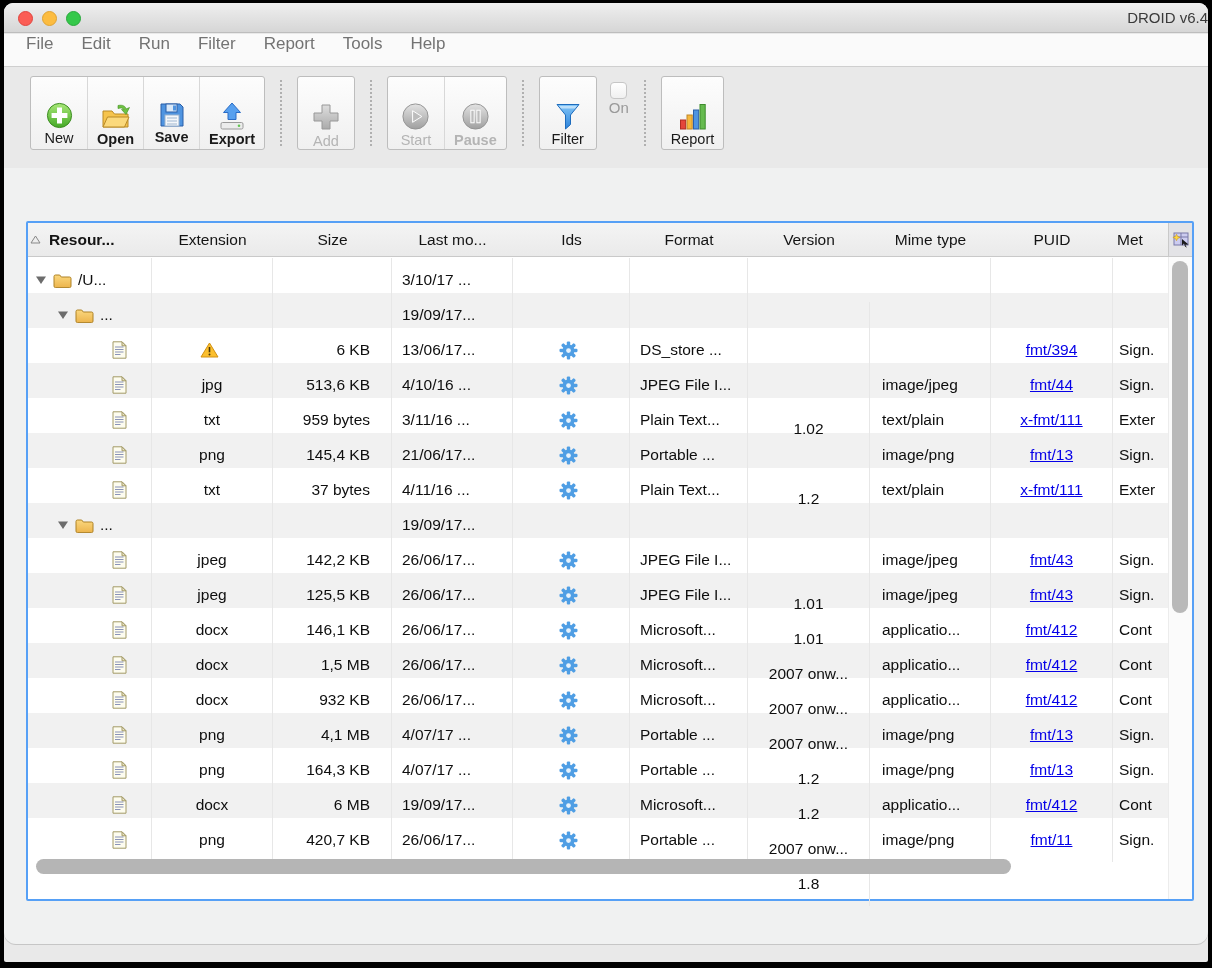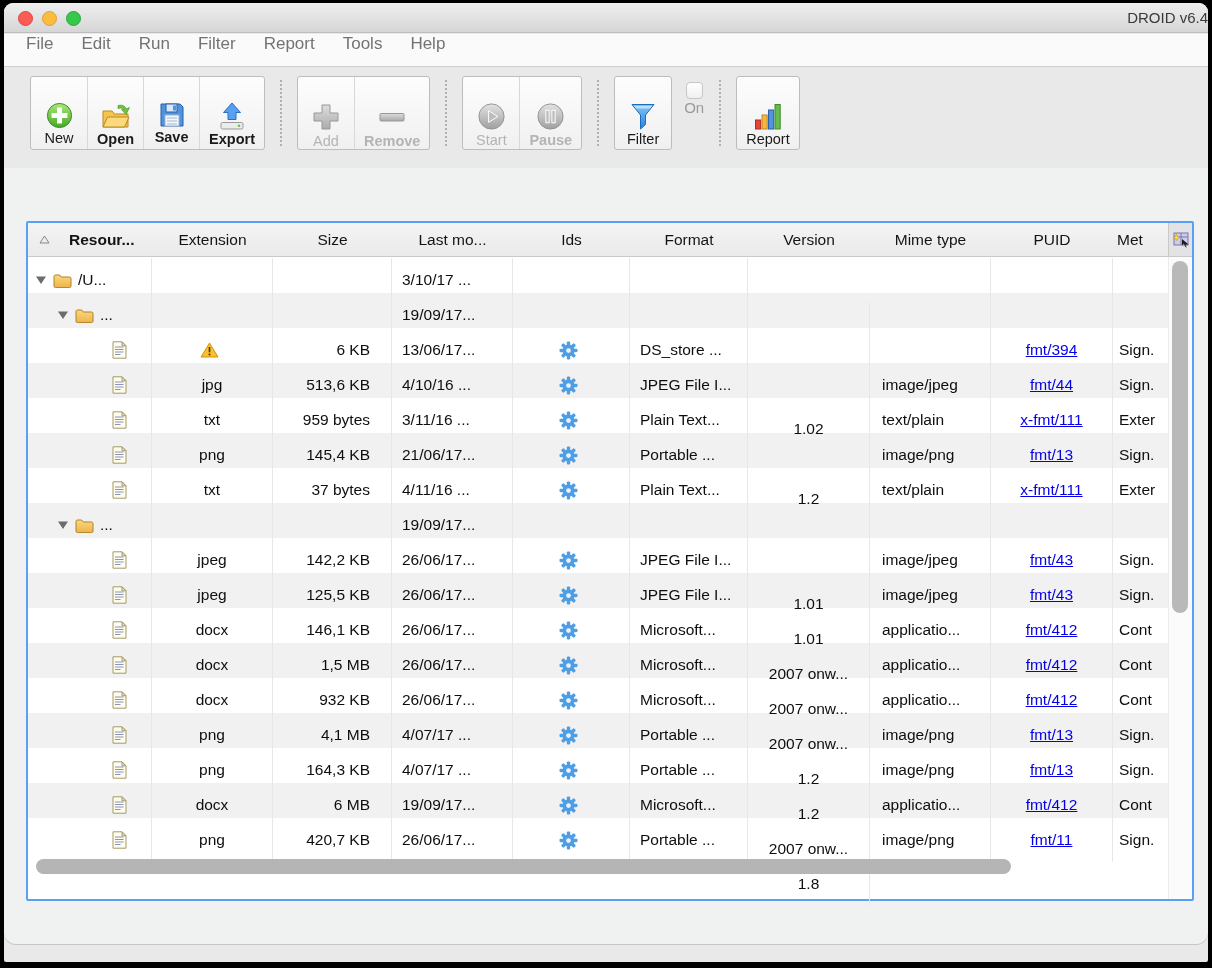"Remove" div.tb-btn { html: <div> <span> <svg> <defs> <linearGradient> <stop></stop> <stop></stop> </linearGradient> </defs> <rect></rect> </svg> </span> <div>Remove</div> </div> -> none }
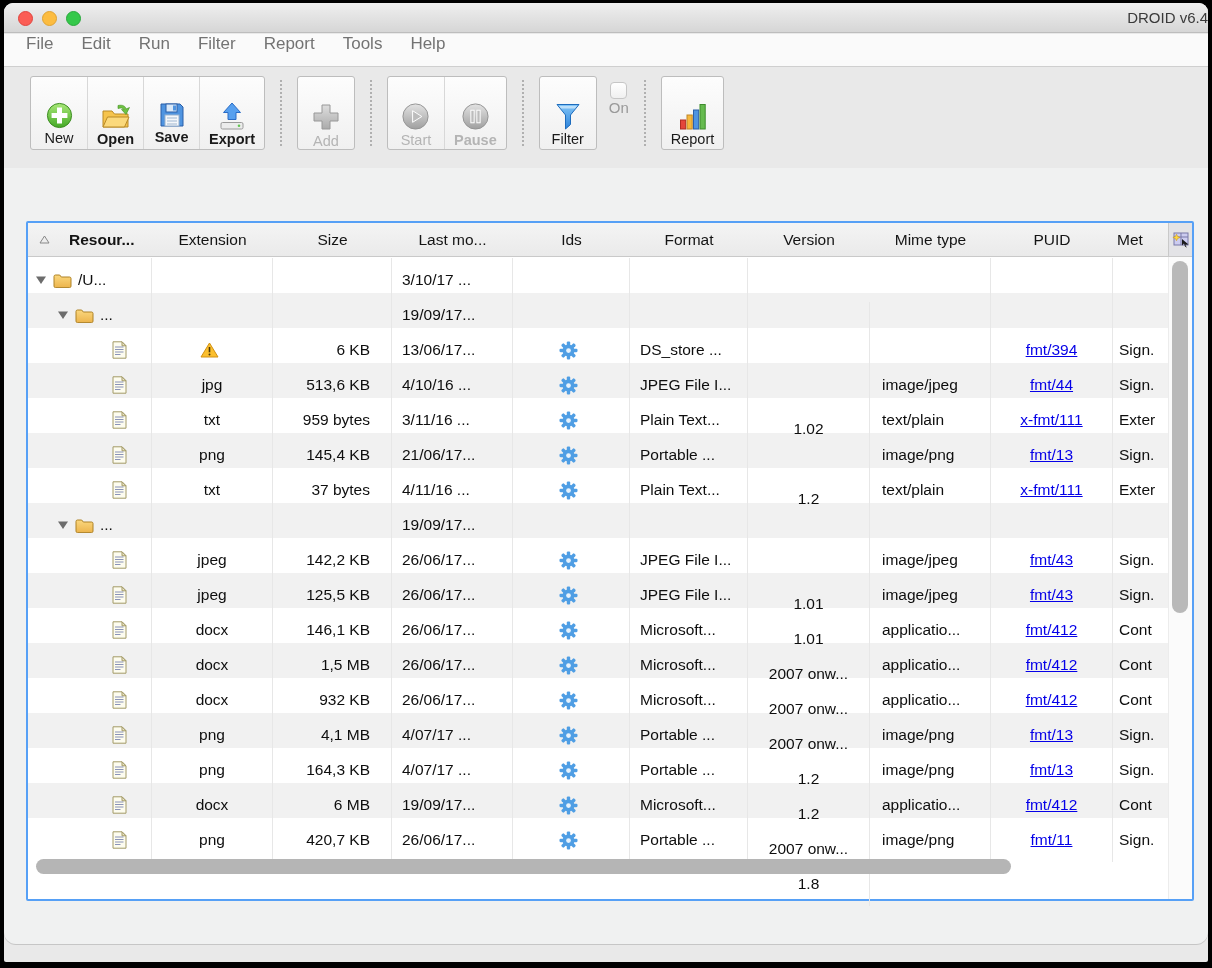"Resour..." .th.first { gap: 12px -> 1px; padding-left: 11px -> 2px }
